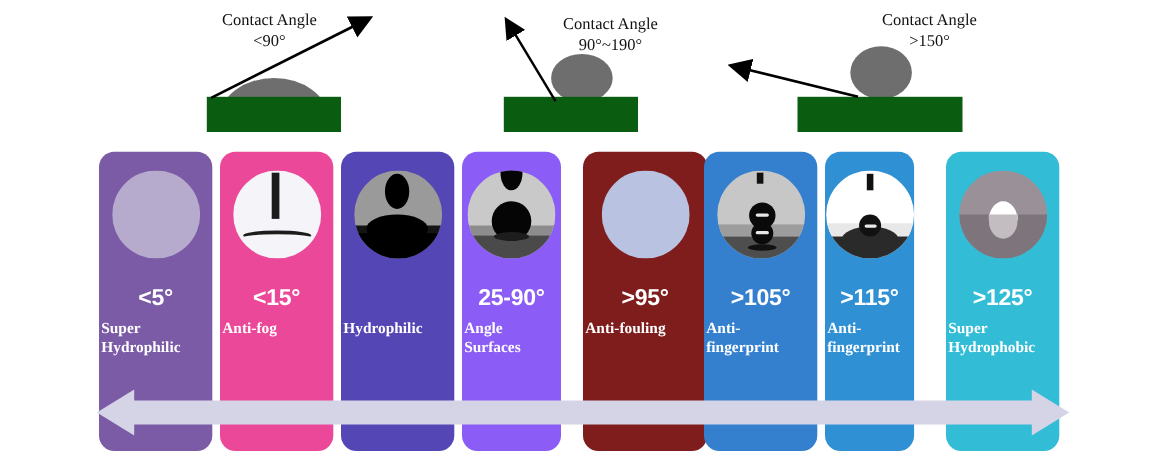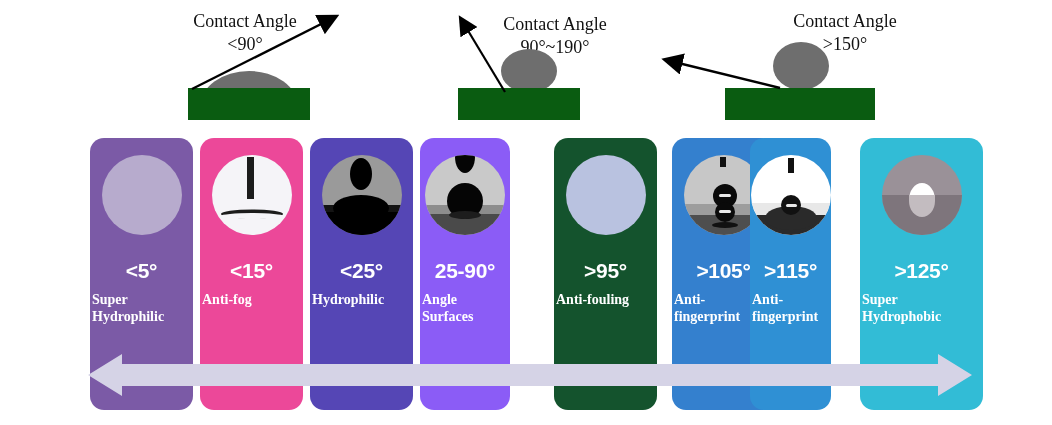"Contact Angle" .diag-caption { font-size: 18px -> 15px }
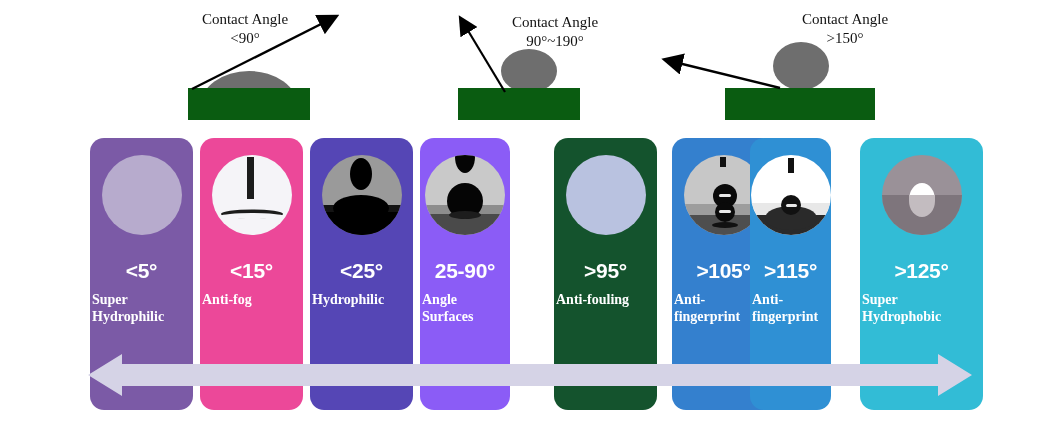"<25°" div.card-angle { html: <div>&lt;25°</div> -> none }
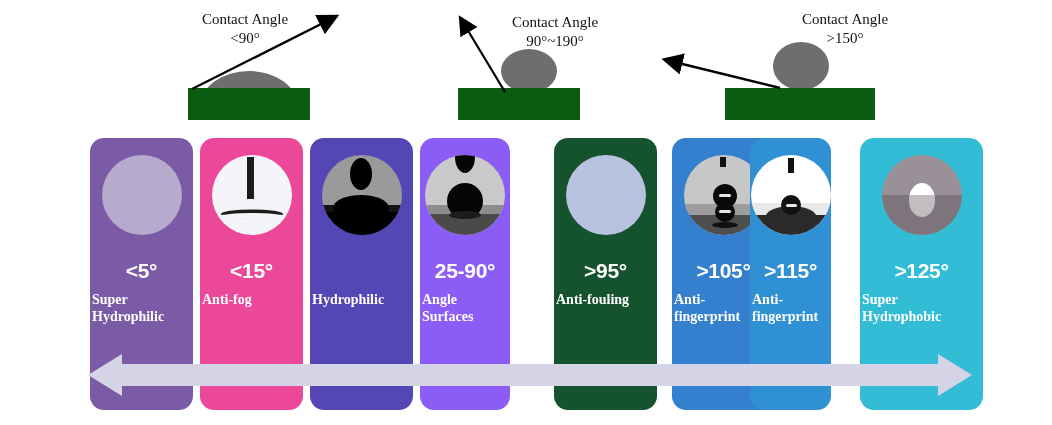">95°" div.card { background: #14532d -> #7f1d1d; left: 464px -> 440px; padding-left: none -> 10px }
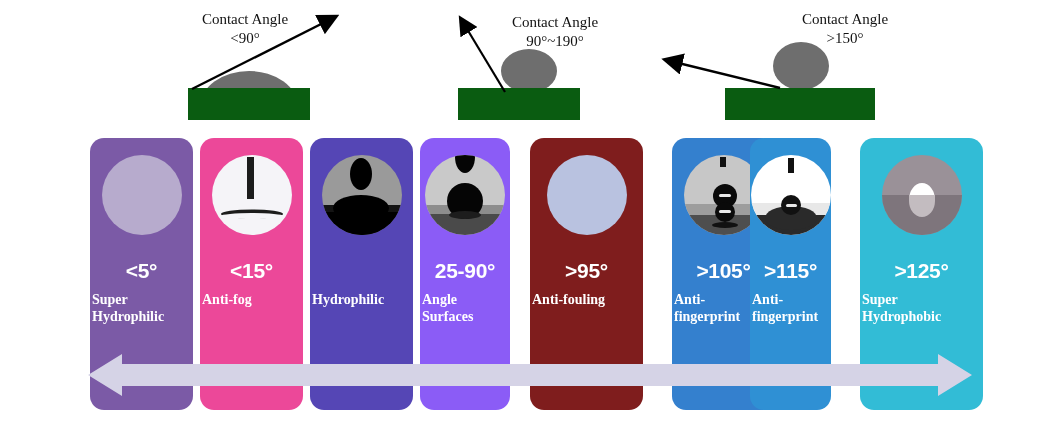">105°" div.card { margin-left: 32px -> none }
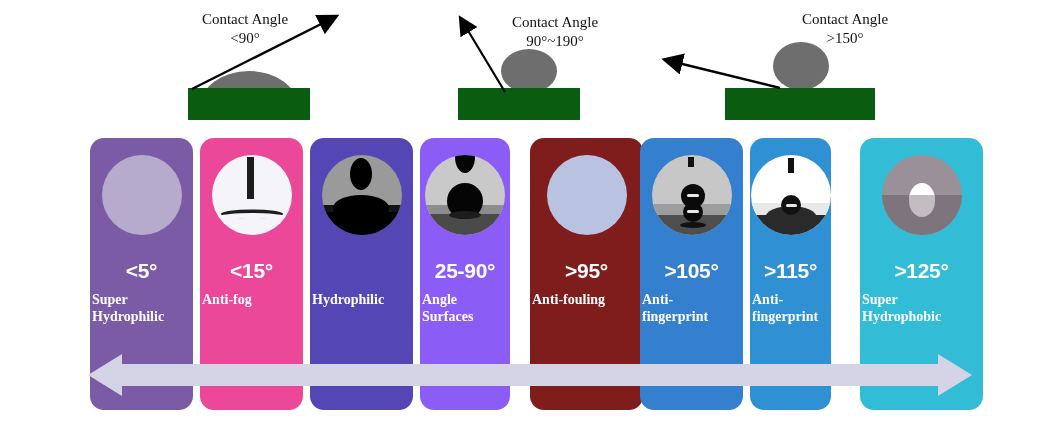">125°" div.card { padding-left: 20px -> none }
